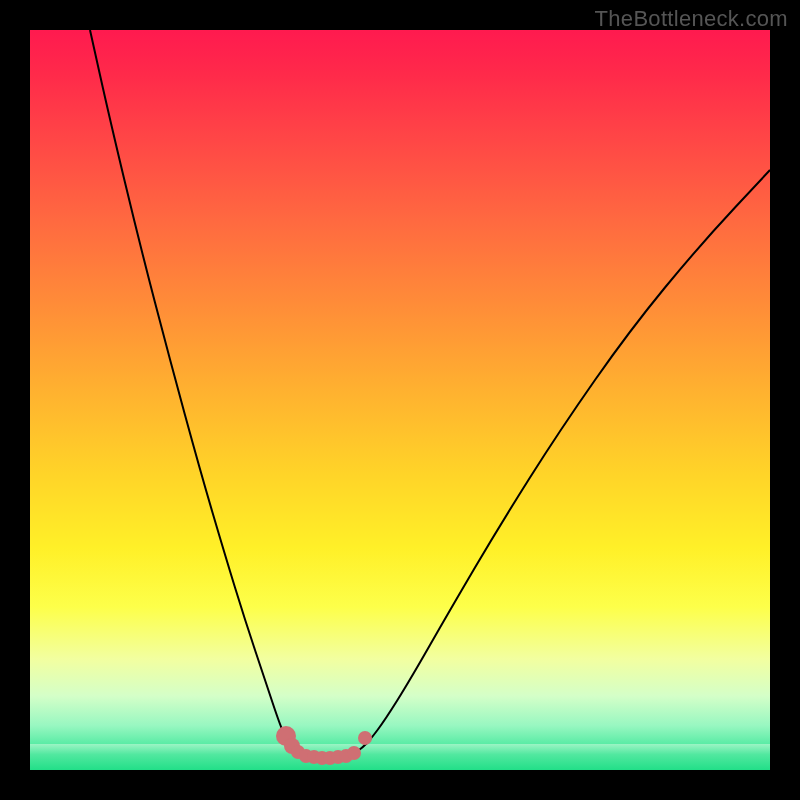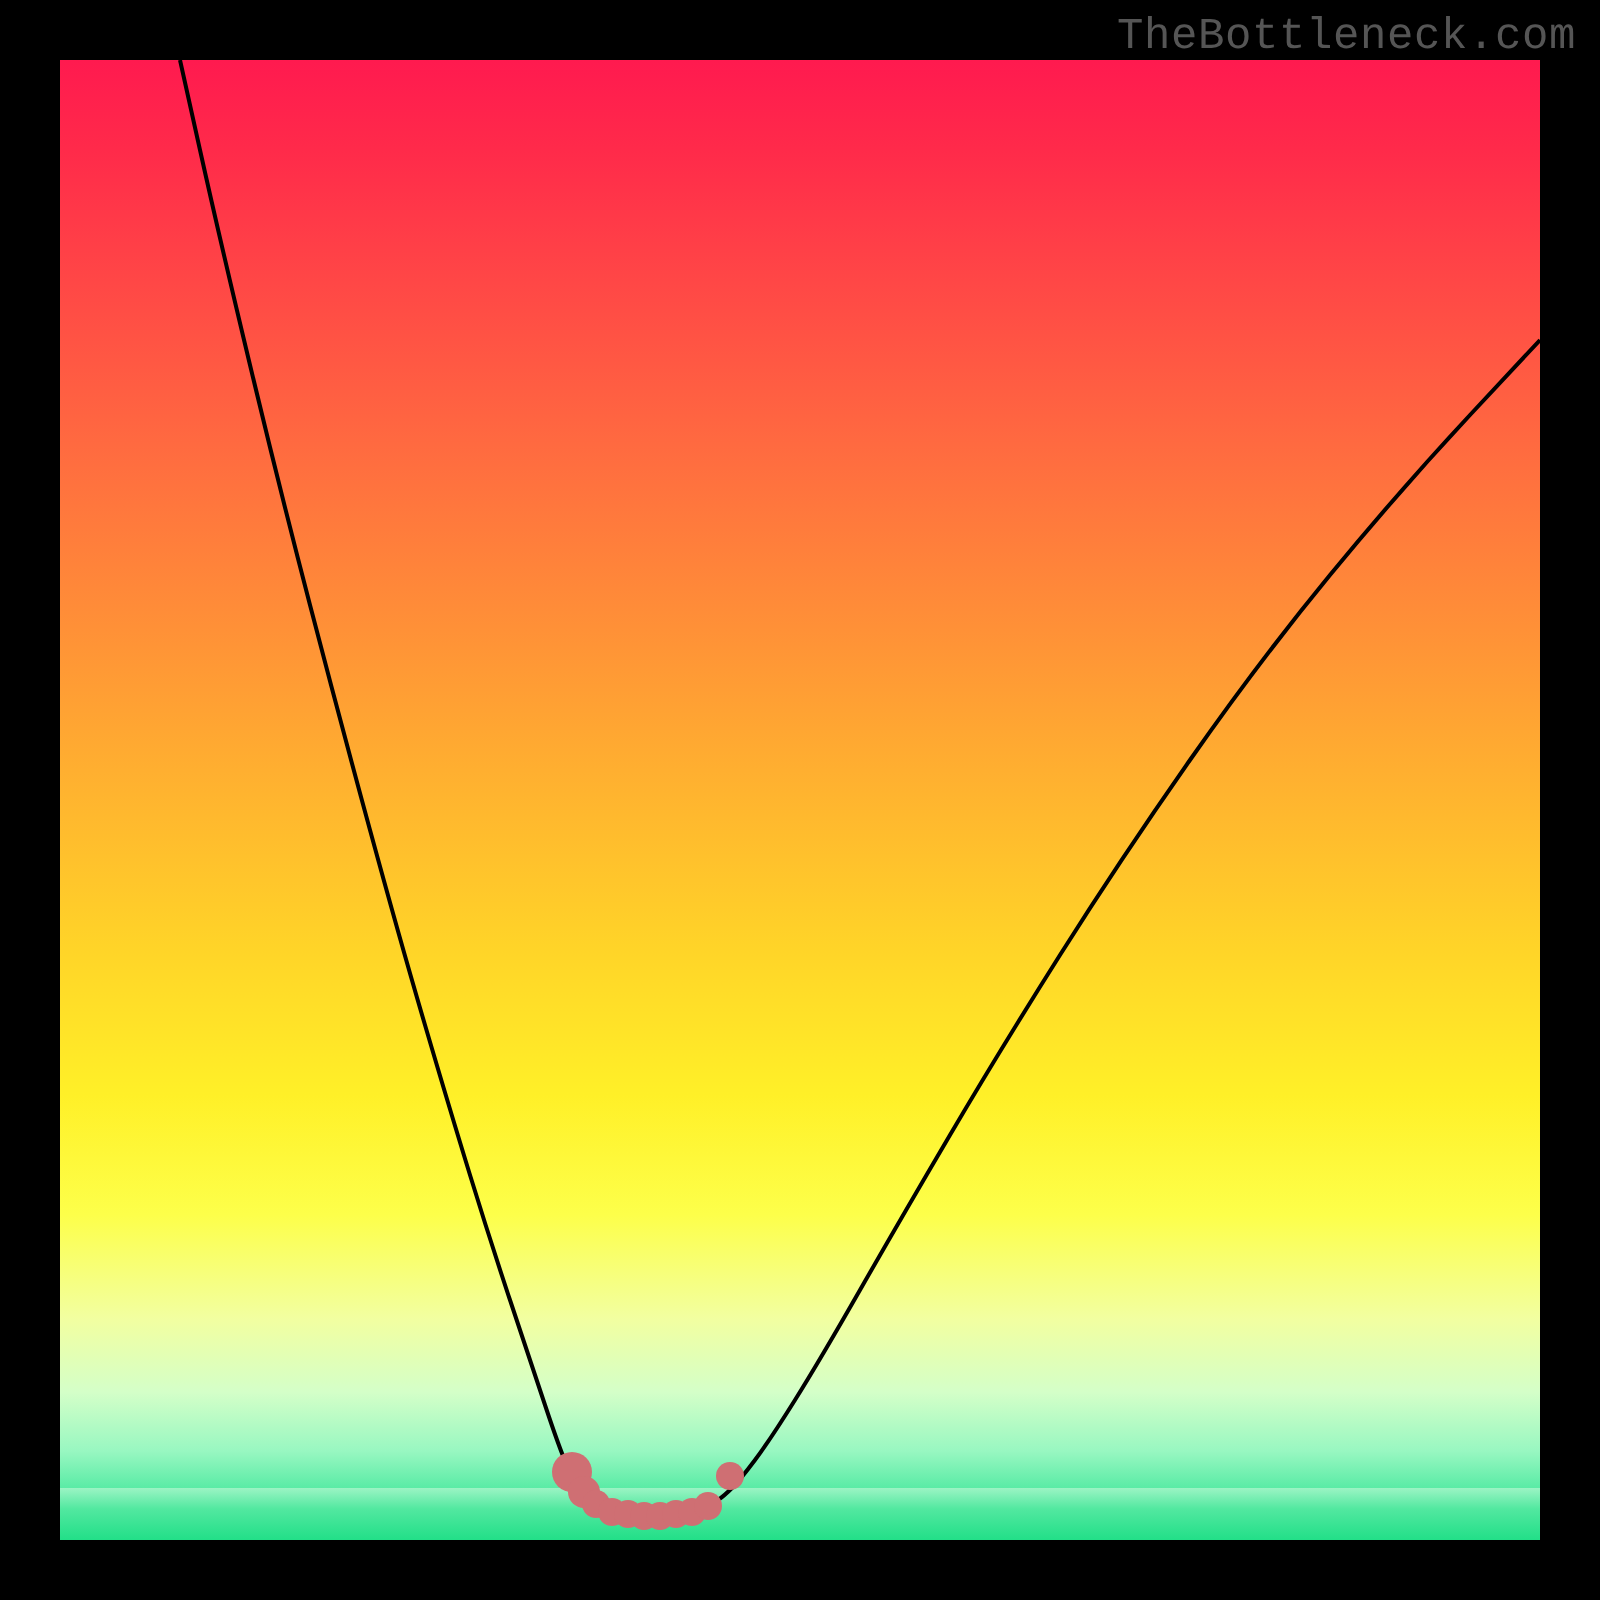"TheBottleneck.com" .frame { font-family: Liberation Mono, monospace -> none }
